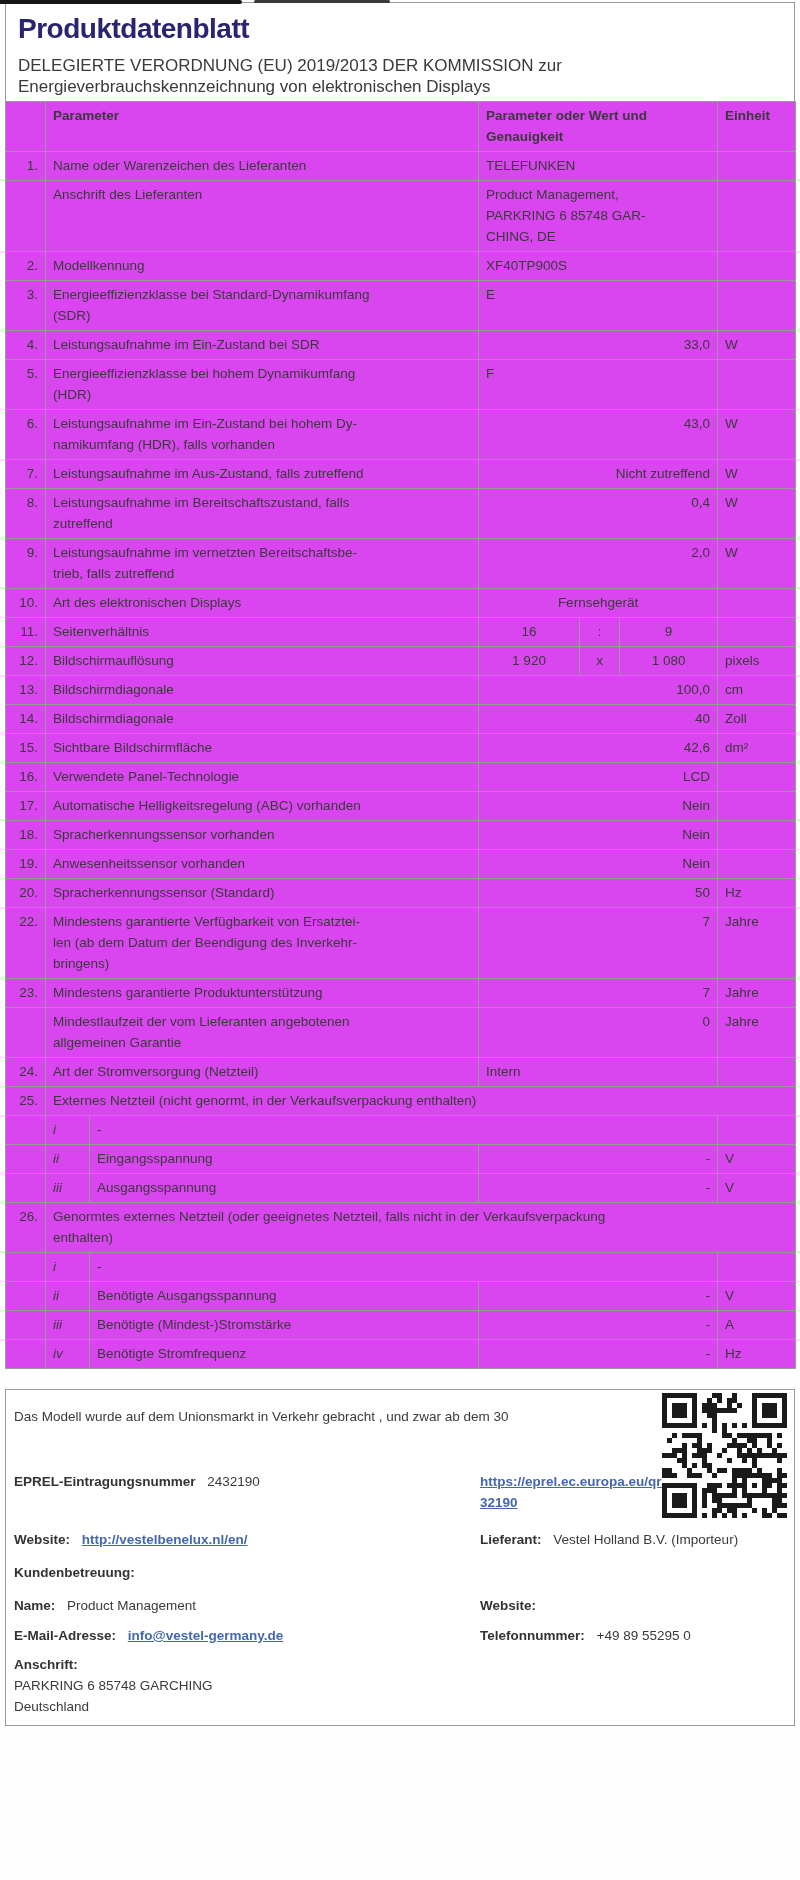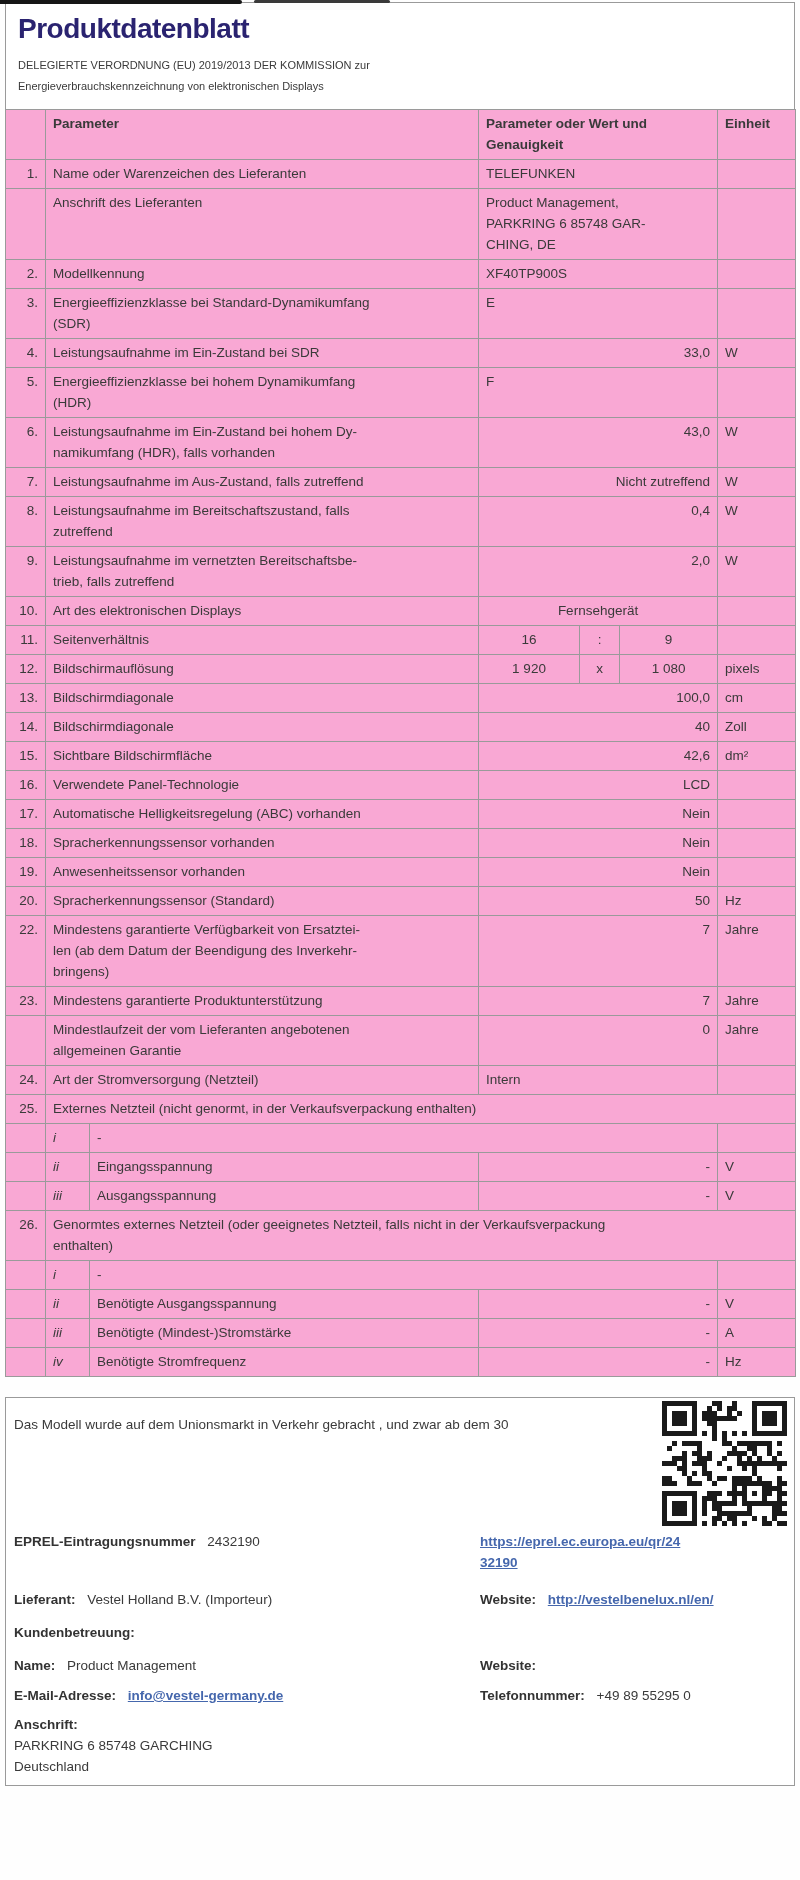"Produktdatenblatt" .header-box { padding: 8px 12px 12px 12px -> 8px 12px 4px 12px }
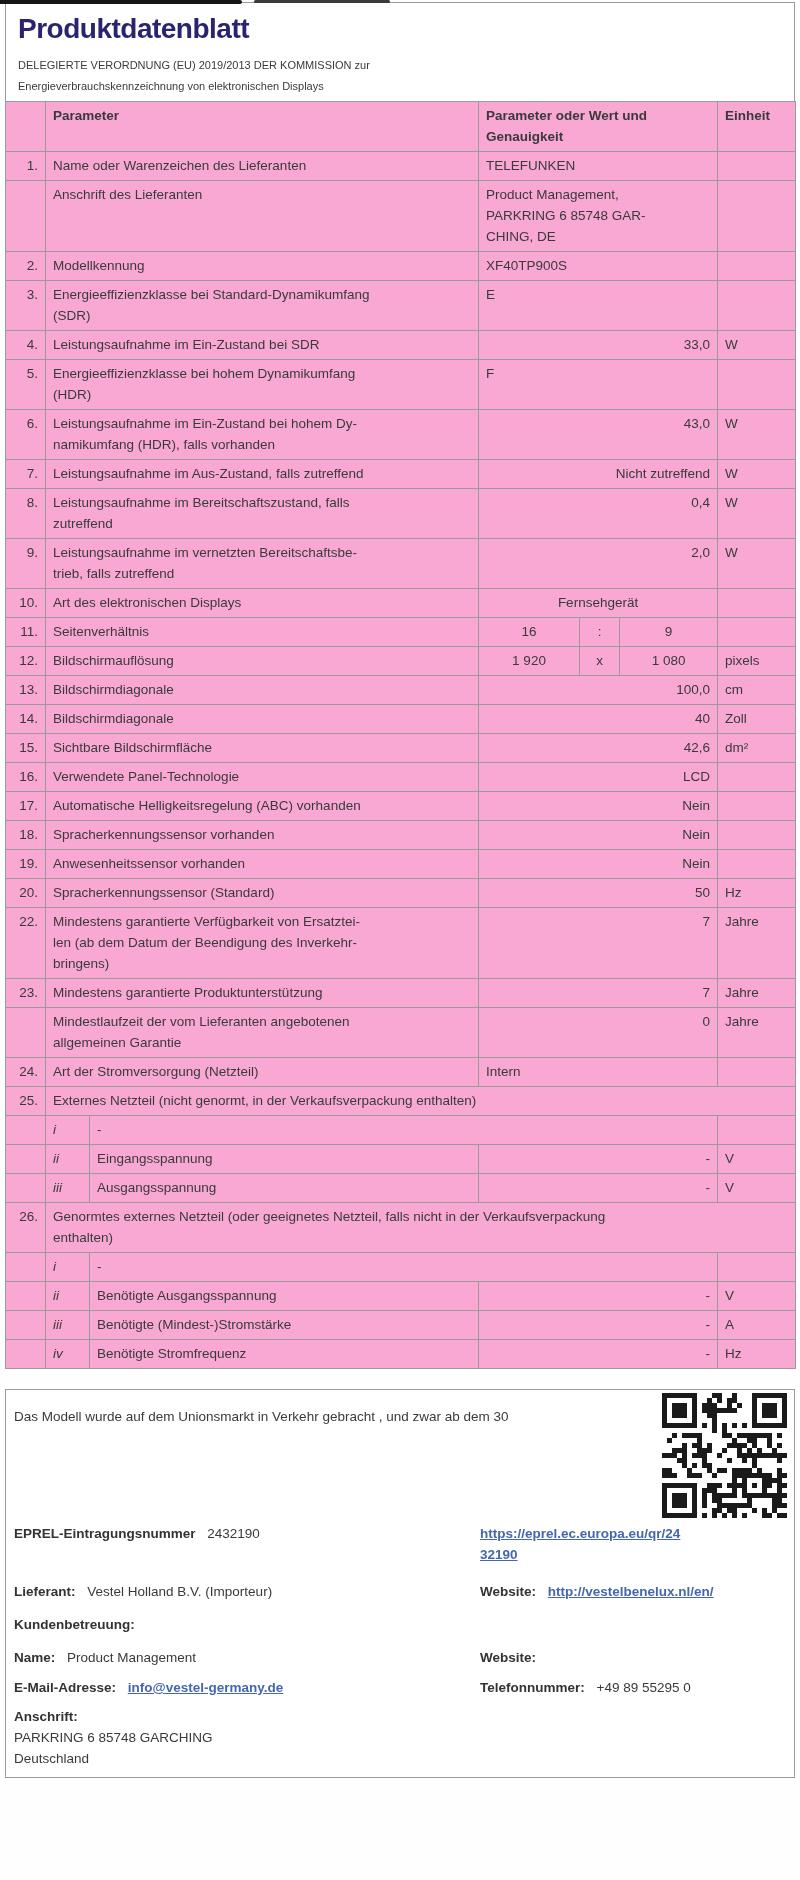"DELEGIERTE VERORDNUNG (EU) 2019/2013 DER" .doc-subtitle { font-size: 11px -> 17px }
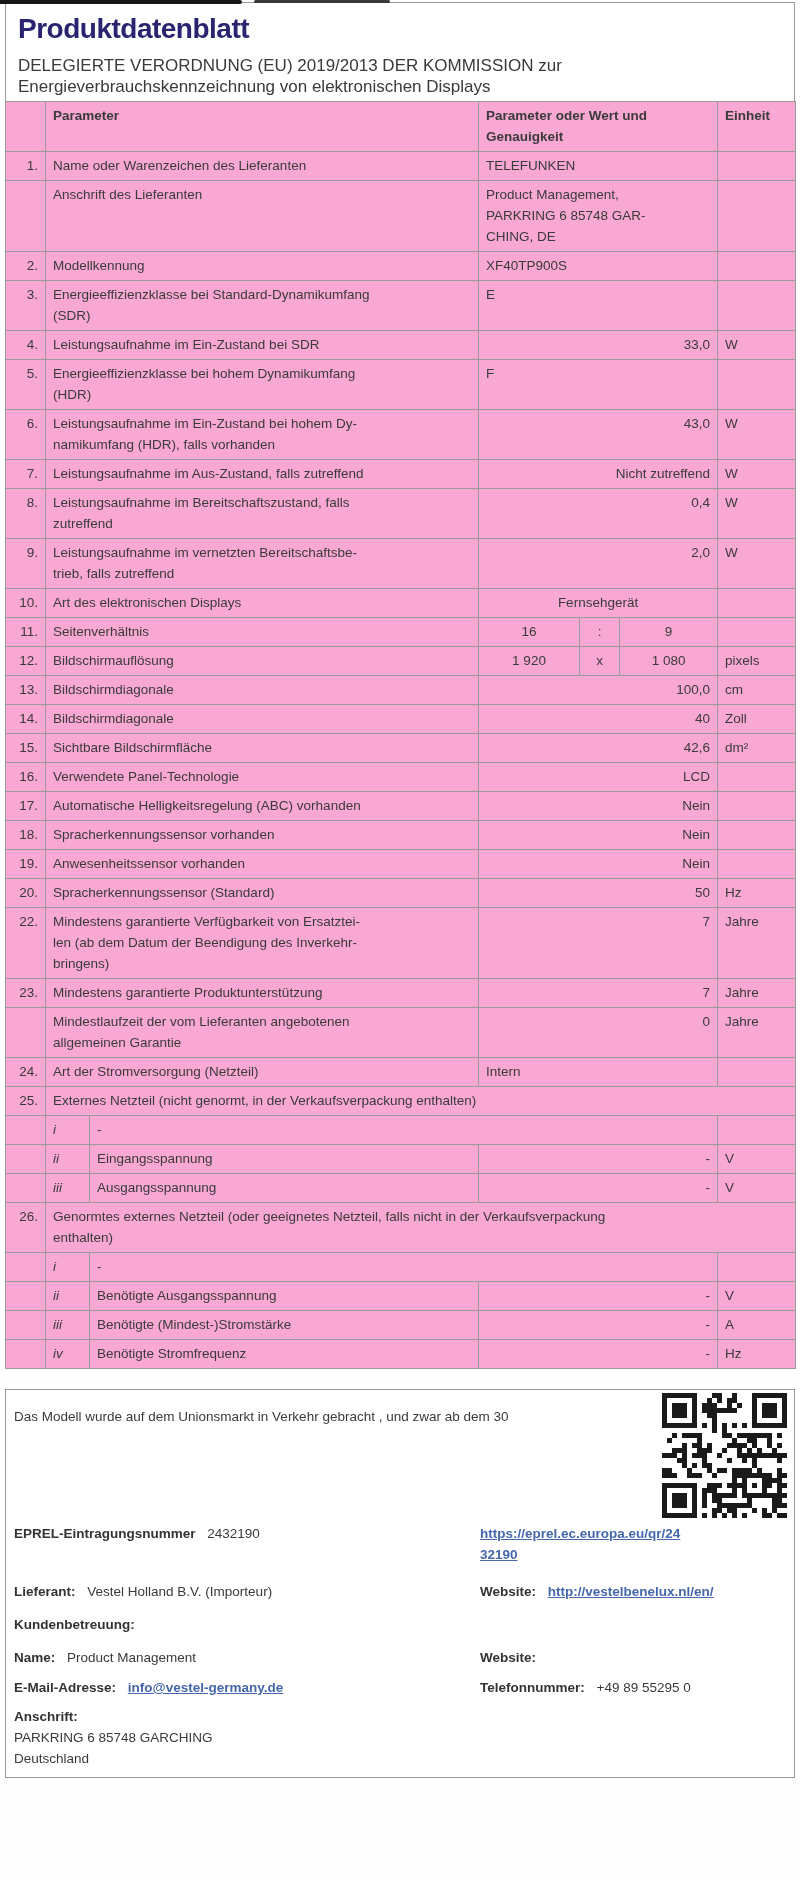"Parameter" table.spec { background: #f9a8d4 -> #d946ef }
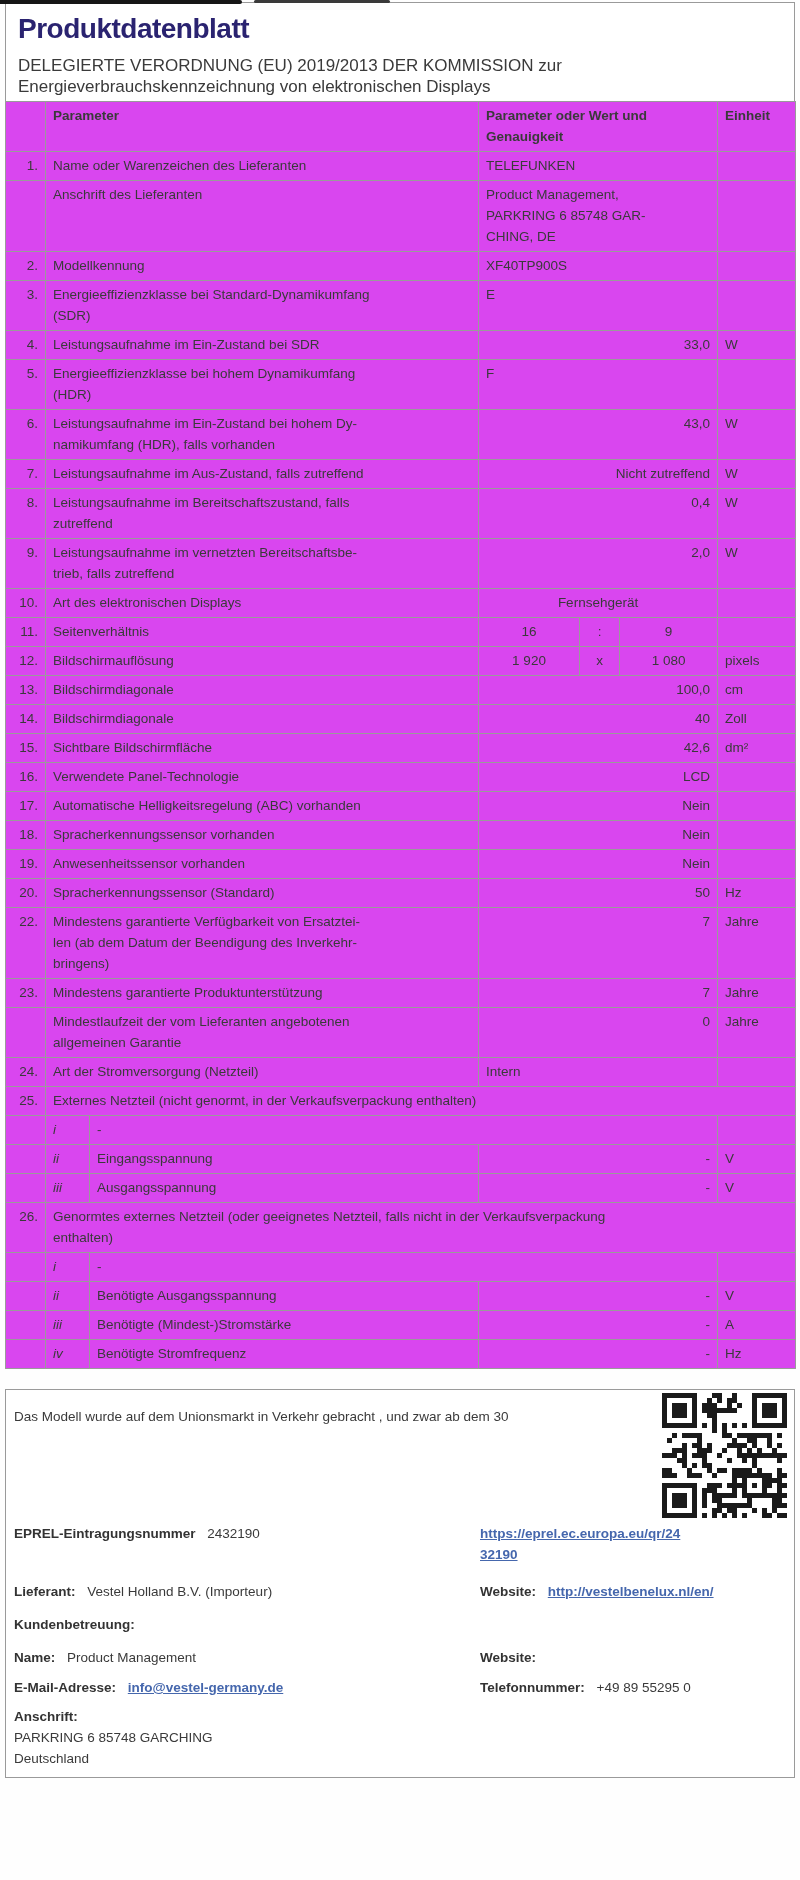"EPREL-Eintragungsnummer 2432190" .m-eprel { margin-top: 96px -> 44px }
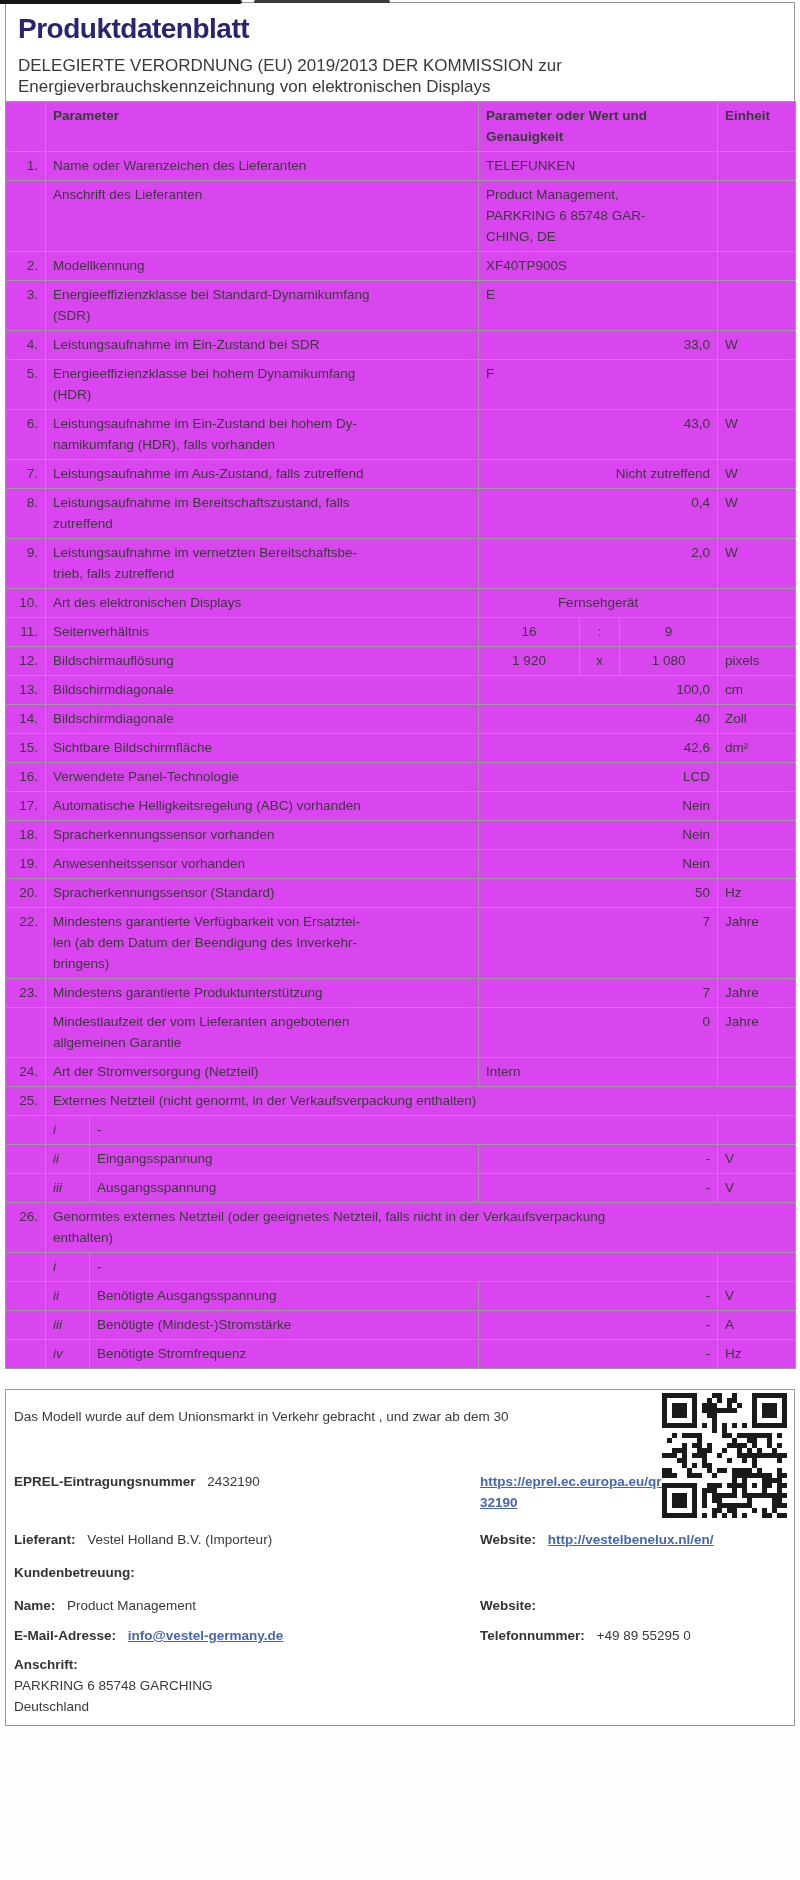"Lieferant: Vestel Holland B.V." div { order: before "Website: http://vestelbenelux.nl/en/" -> after "Website: http://vestelbenelux.nl/en/" }
